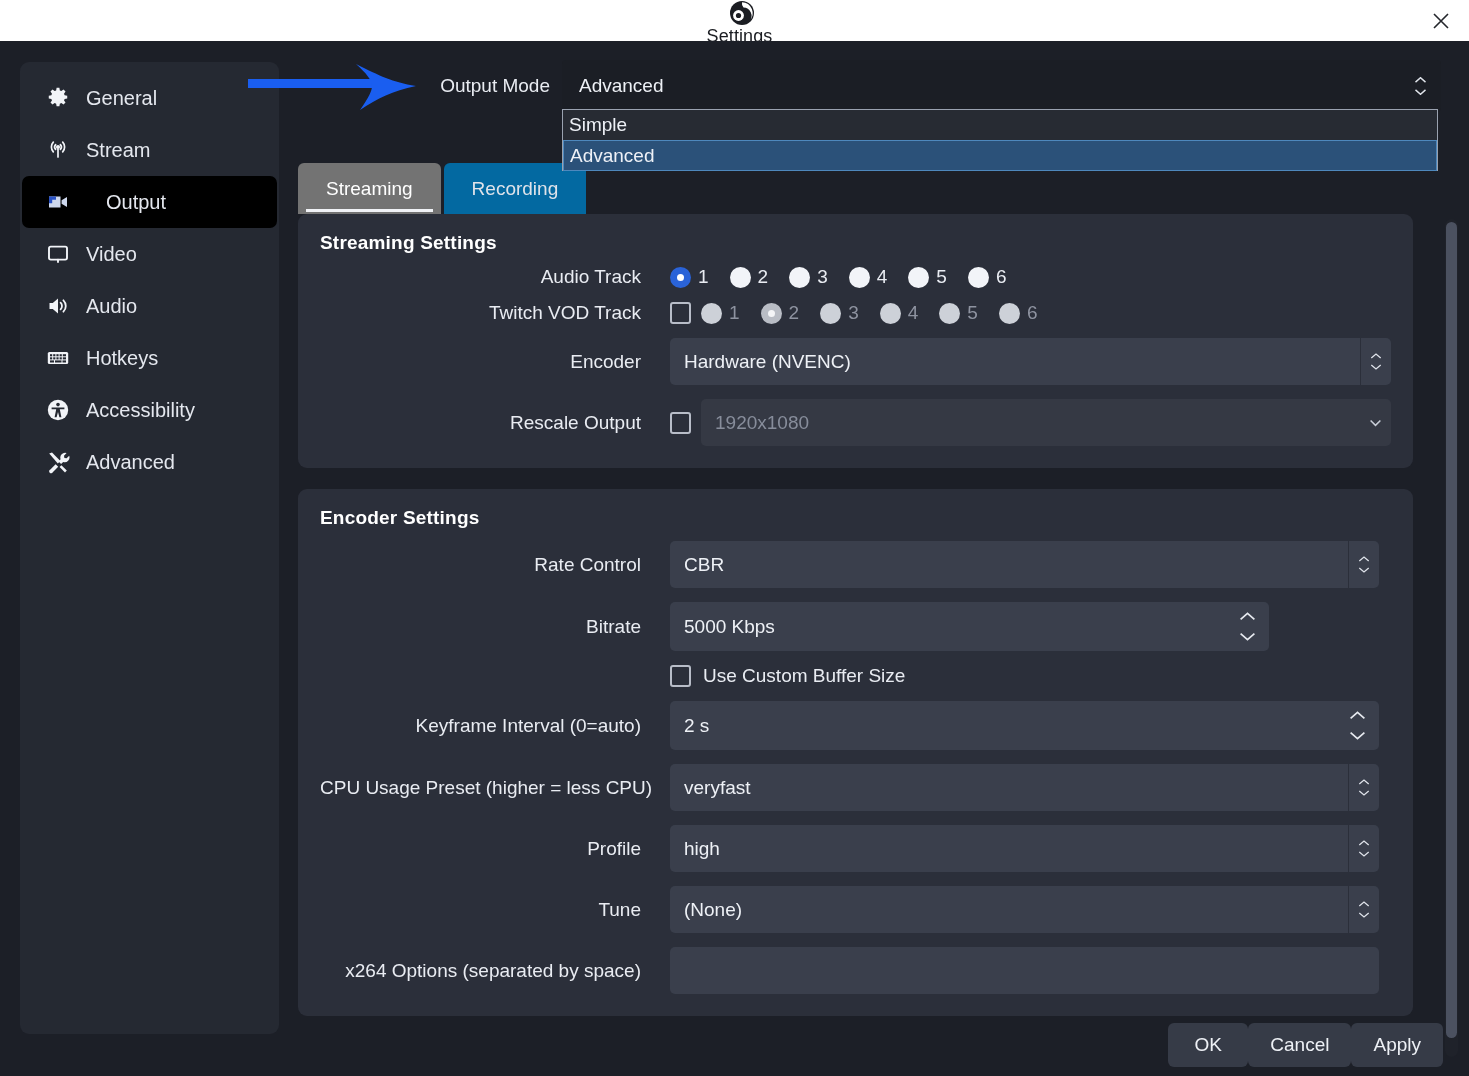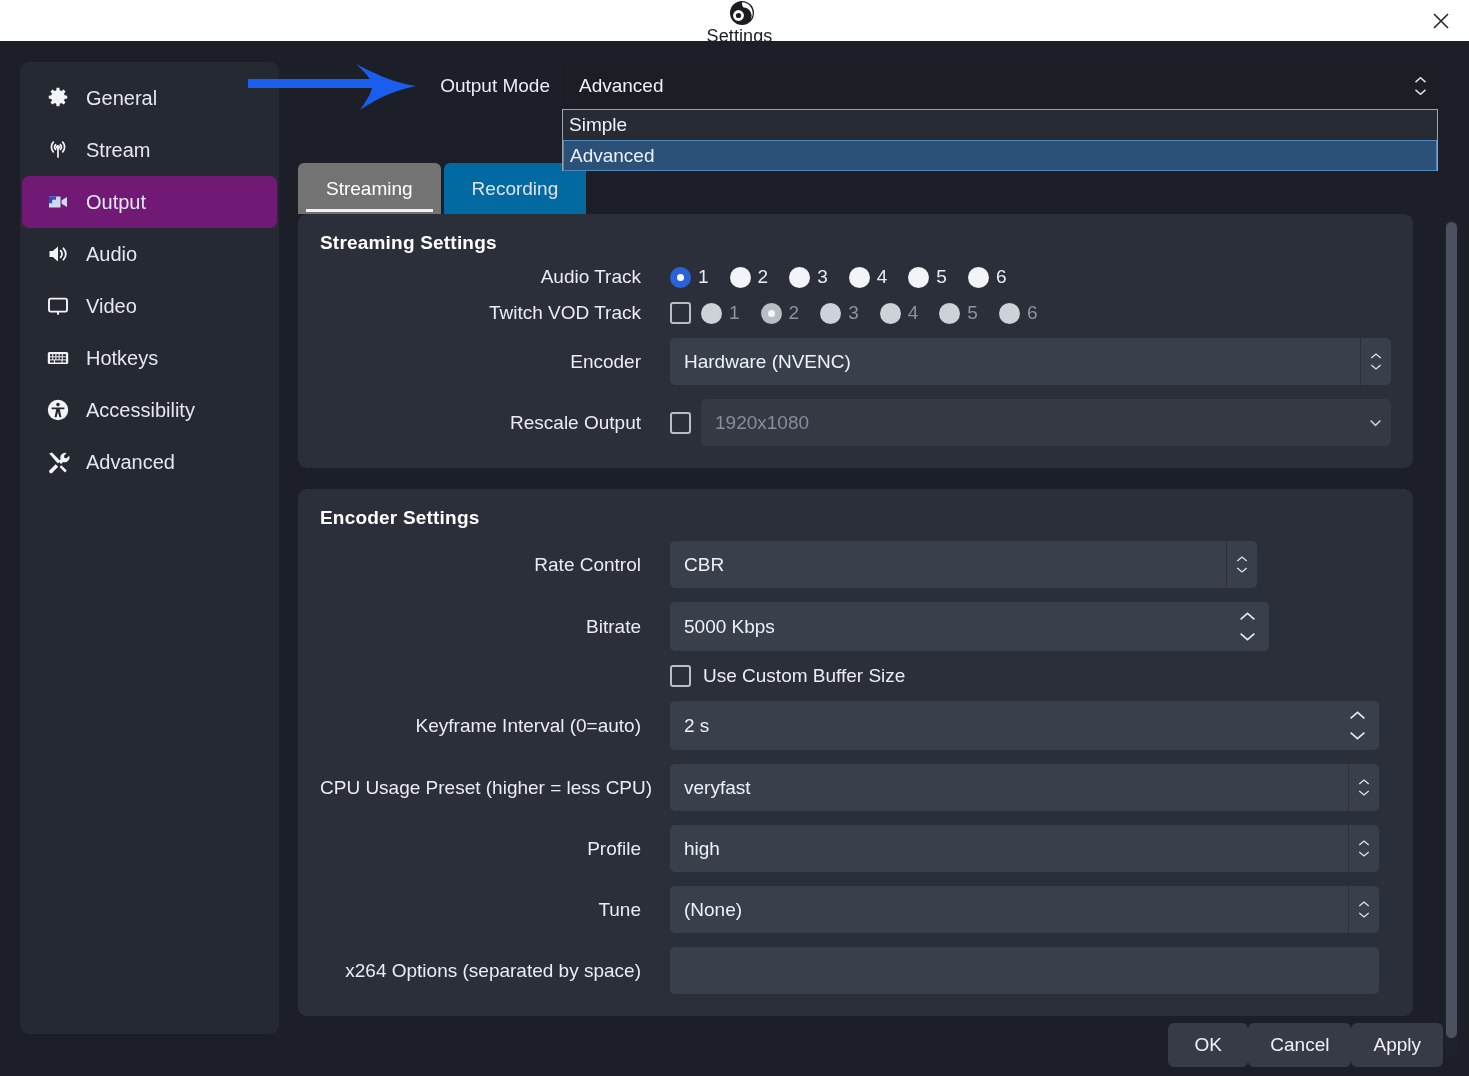"Output" .side-item.active { background: #701a75 -> #000000; gap: none -> 20px }
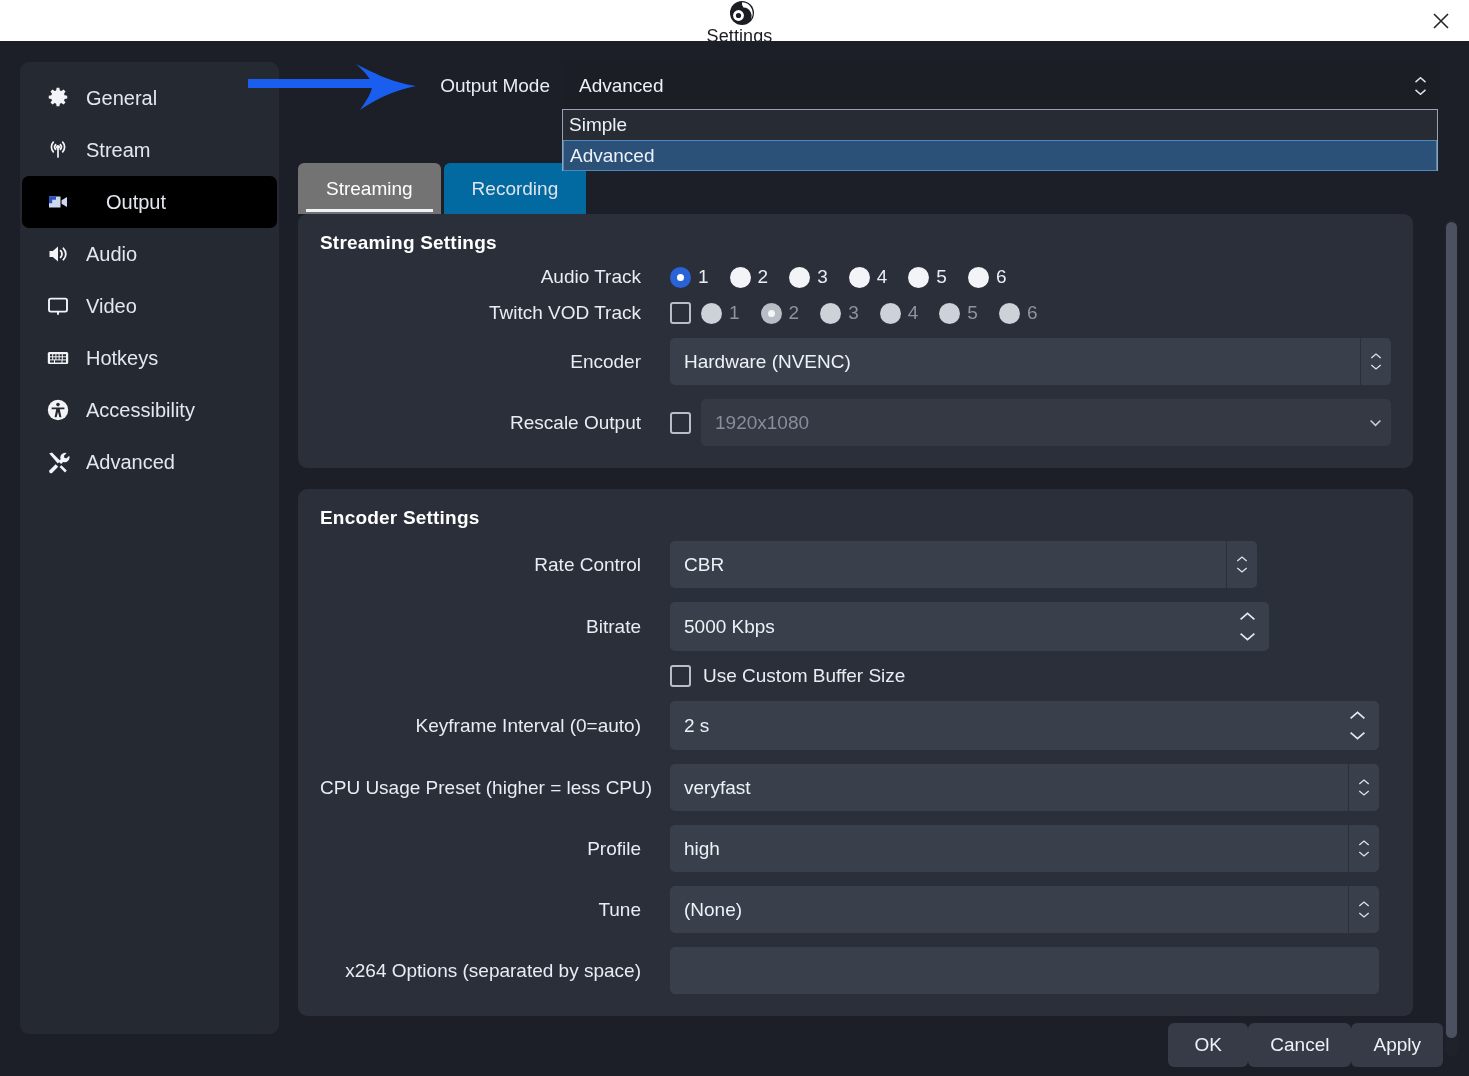"Audio" div.side-item { order: before "Video" -> after "Video" }
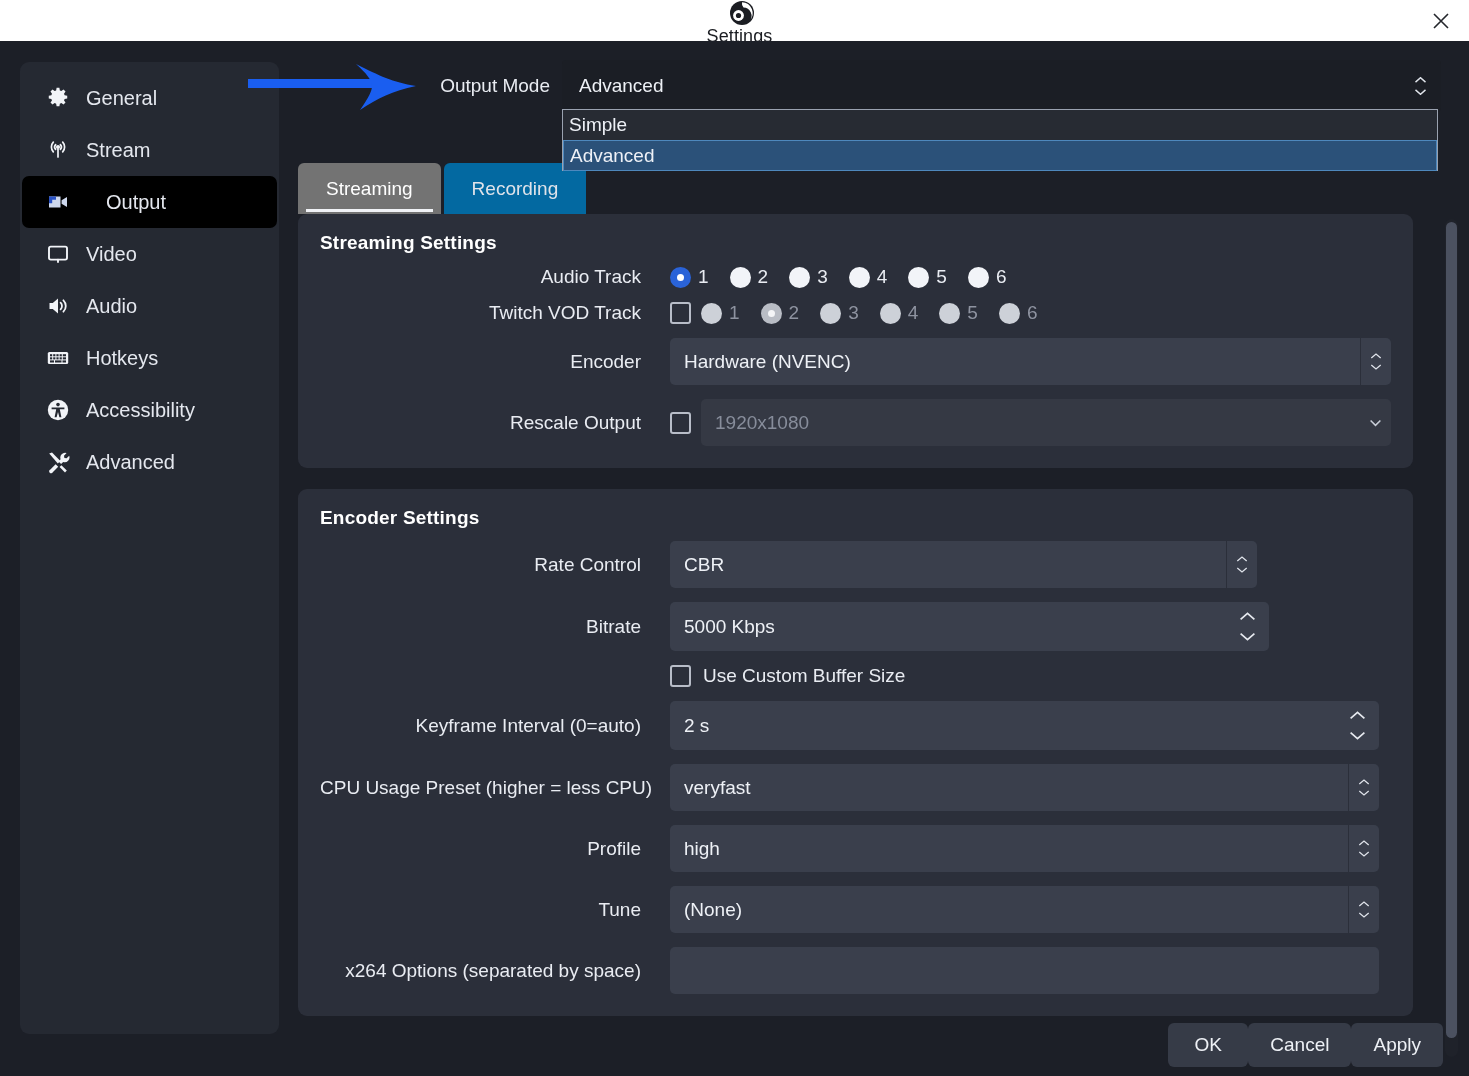"CBR" div.field { width: 587px -> 709px }
